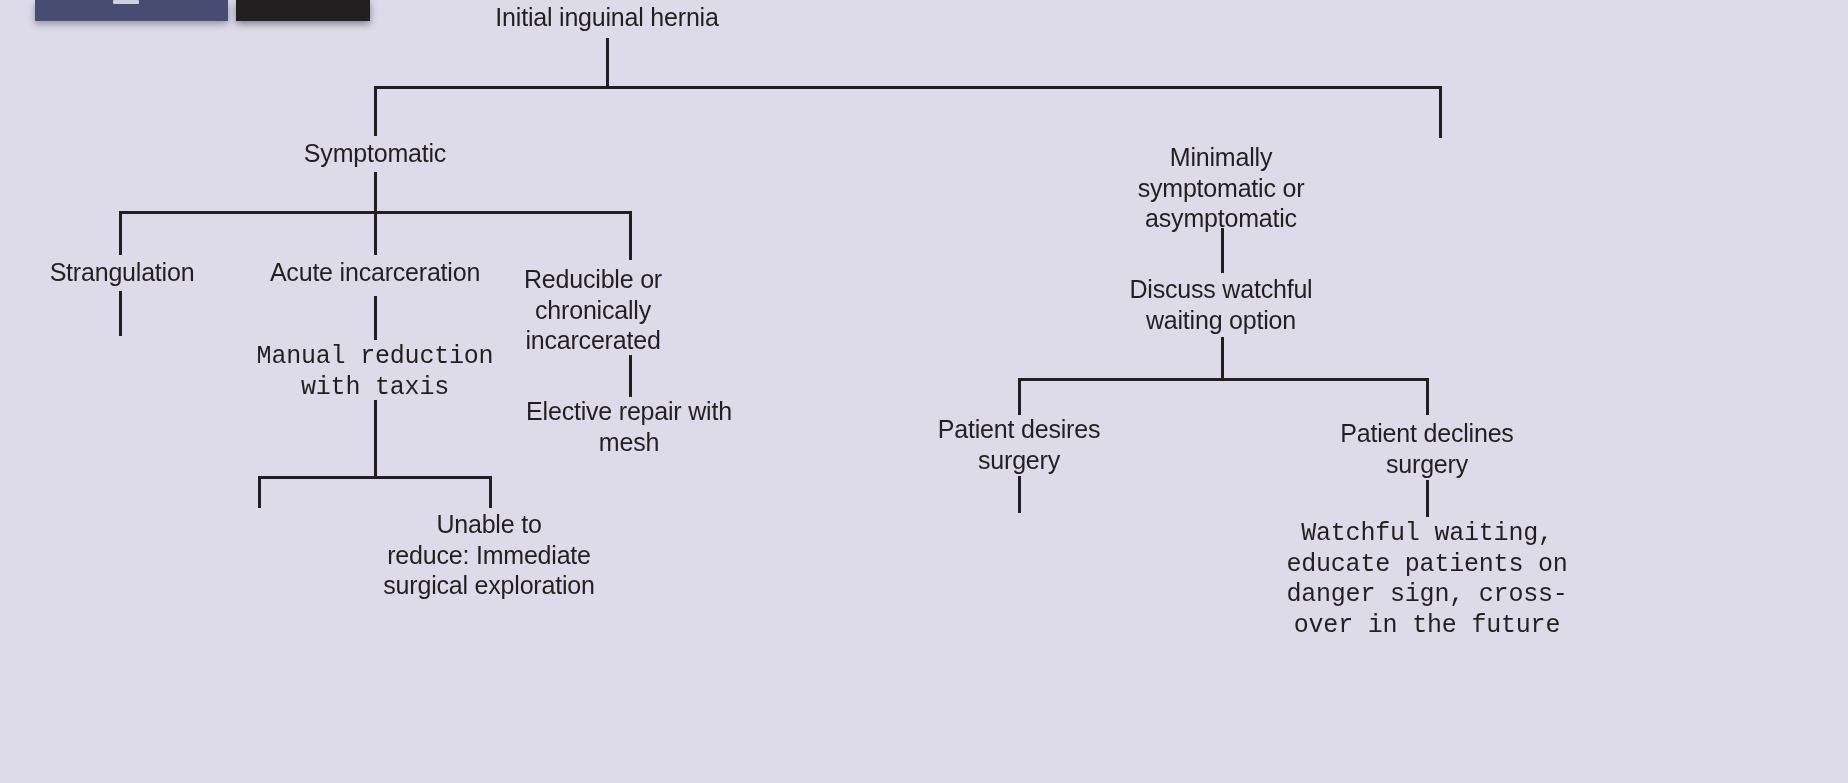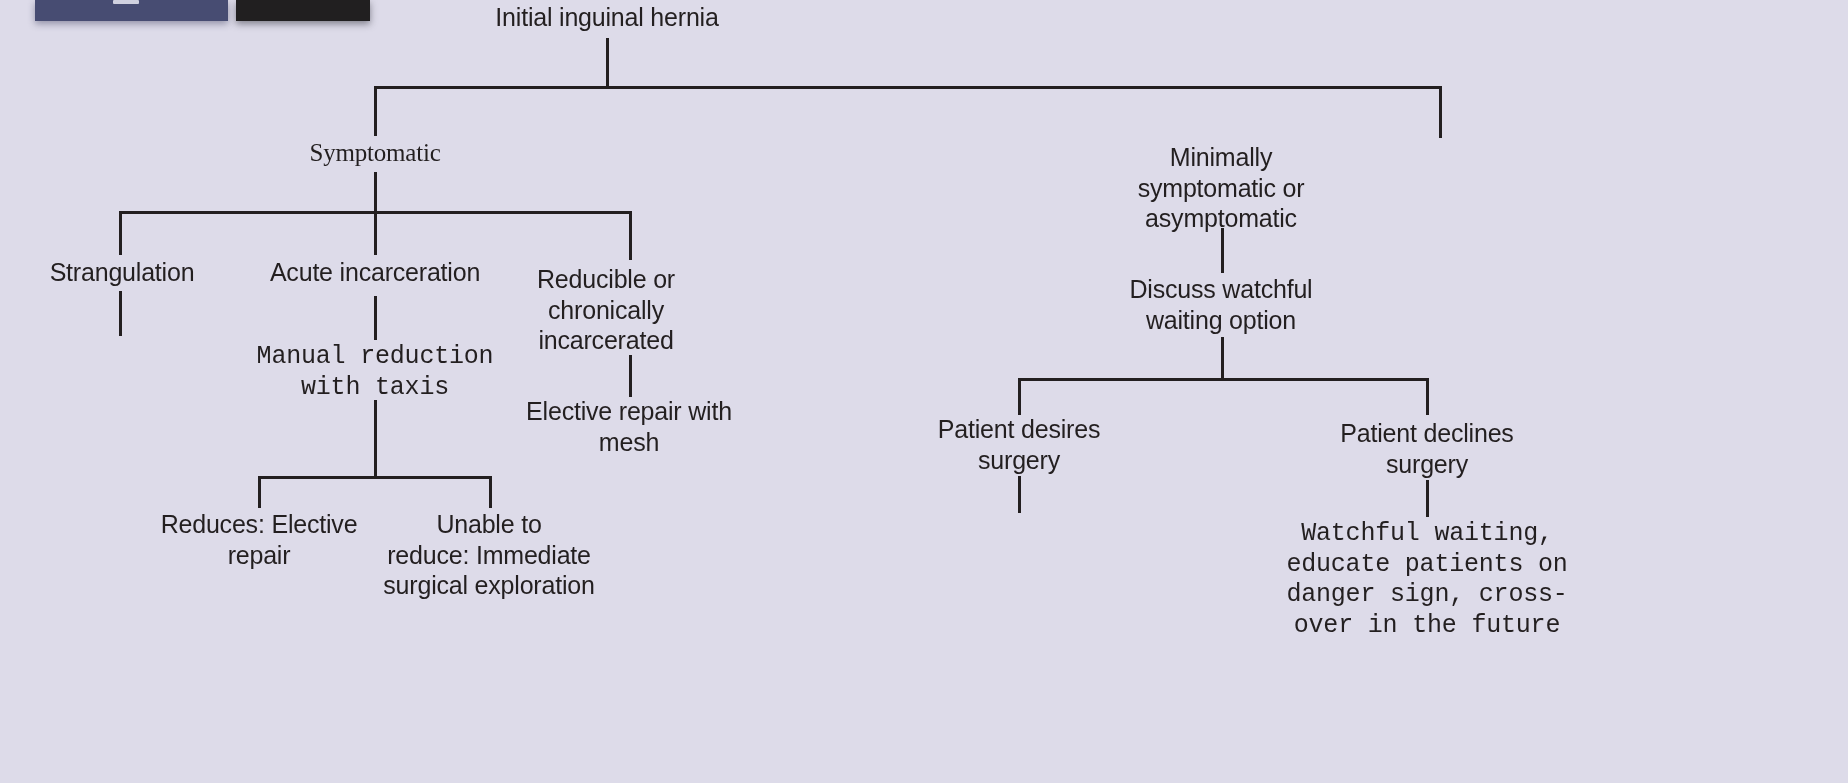"Symptomatic" div.node { font-family: Liberation Serif, serif -> none }
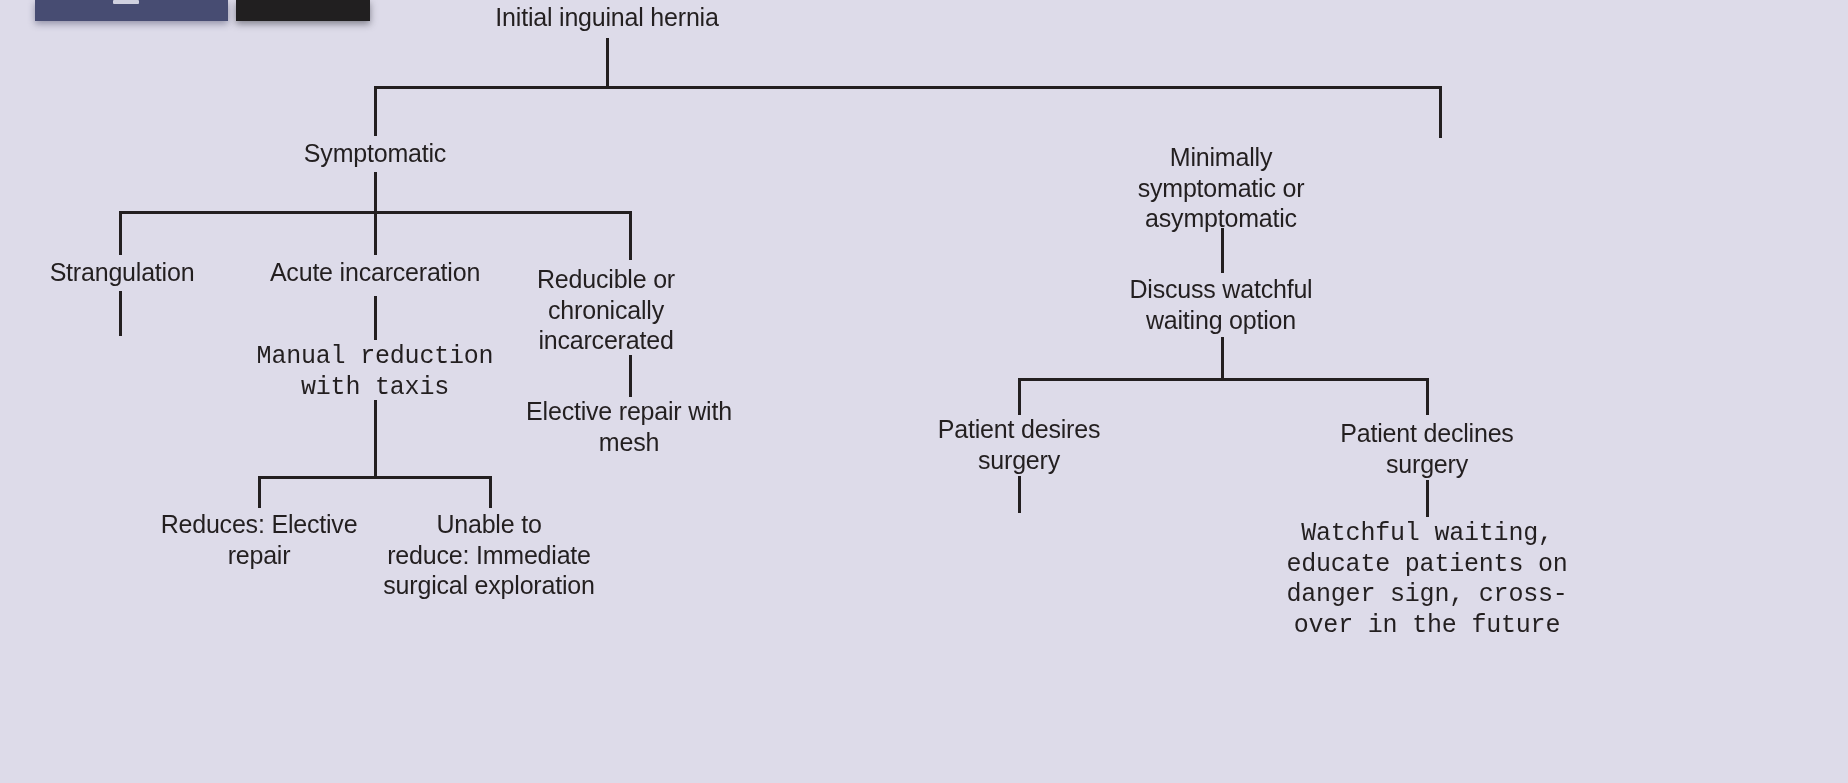"Reducible or" div.node { left: 606px -> 593px }
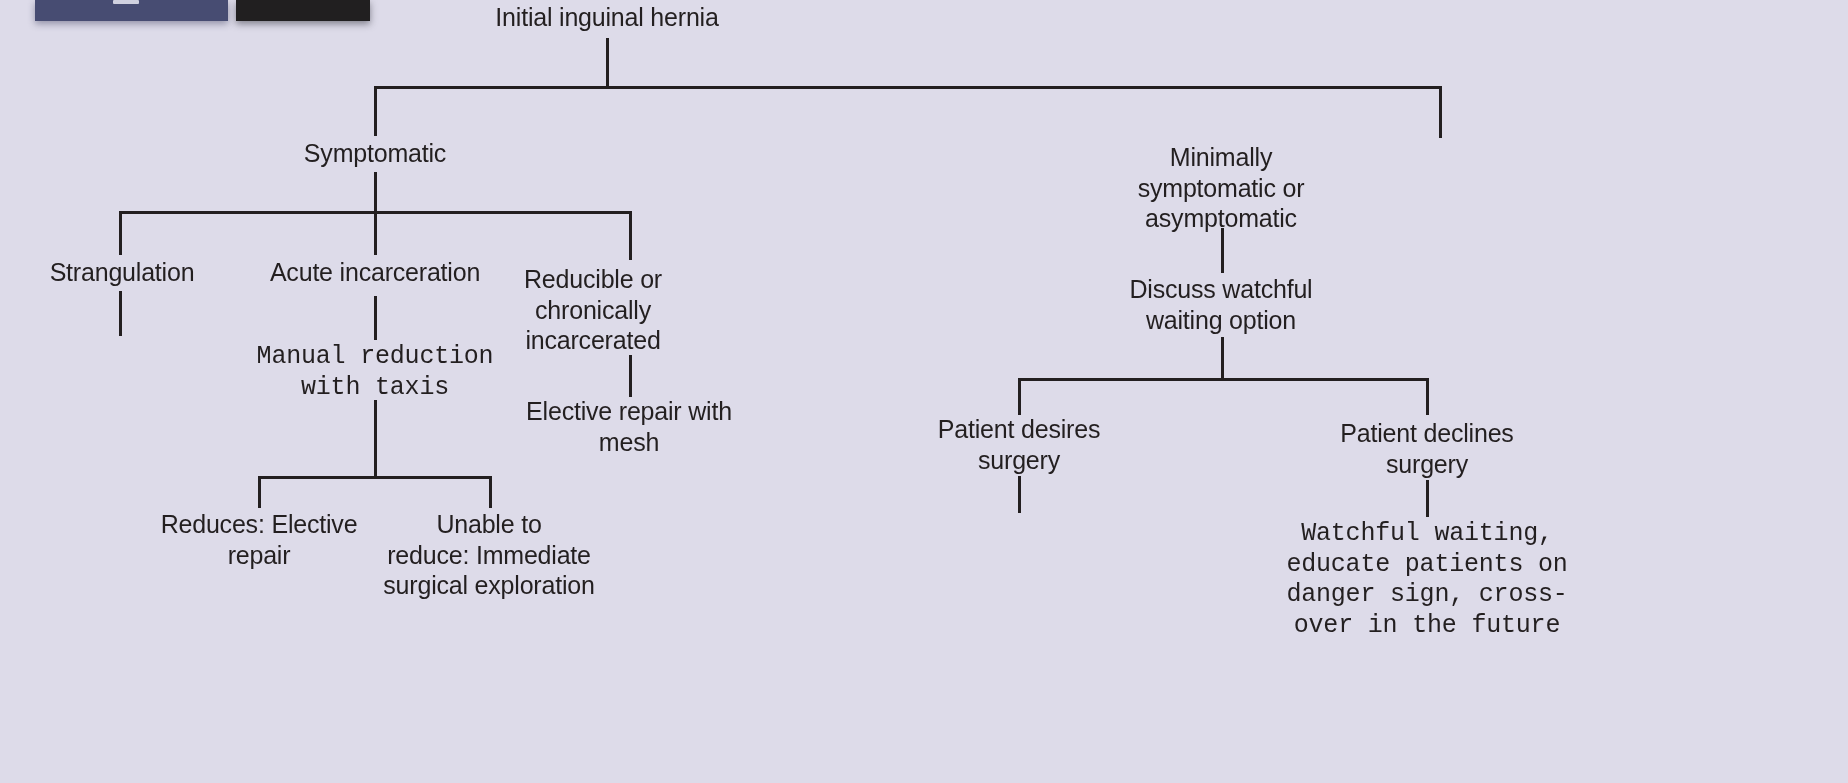"Reduces: Elective" div.node { html: <div>Reduces: Elective repair</div> -> none }
